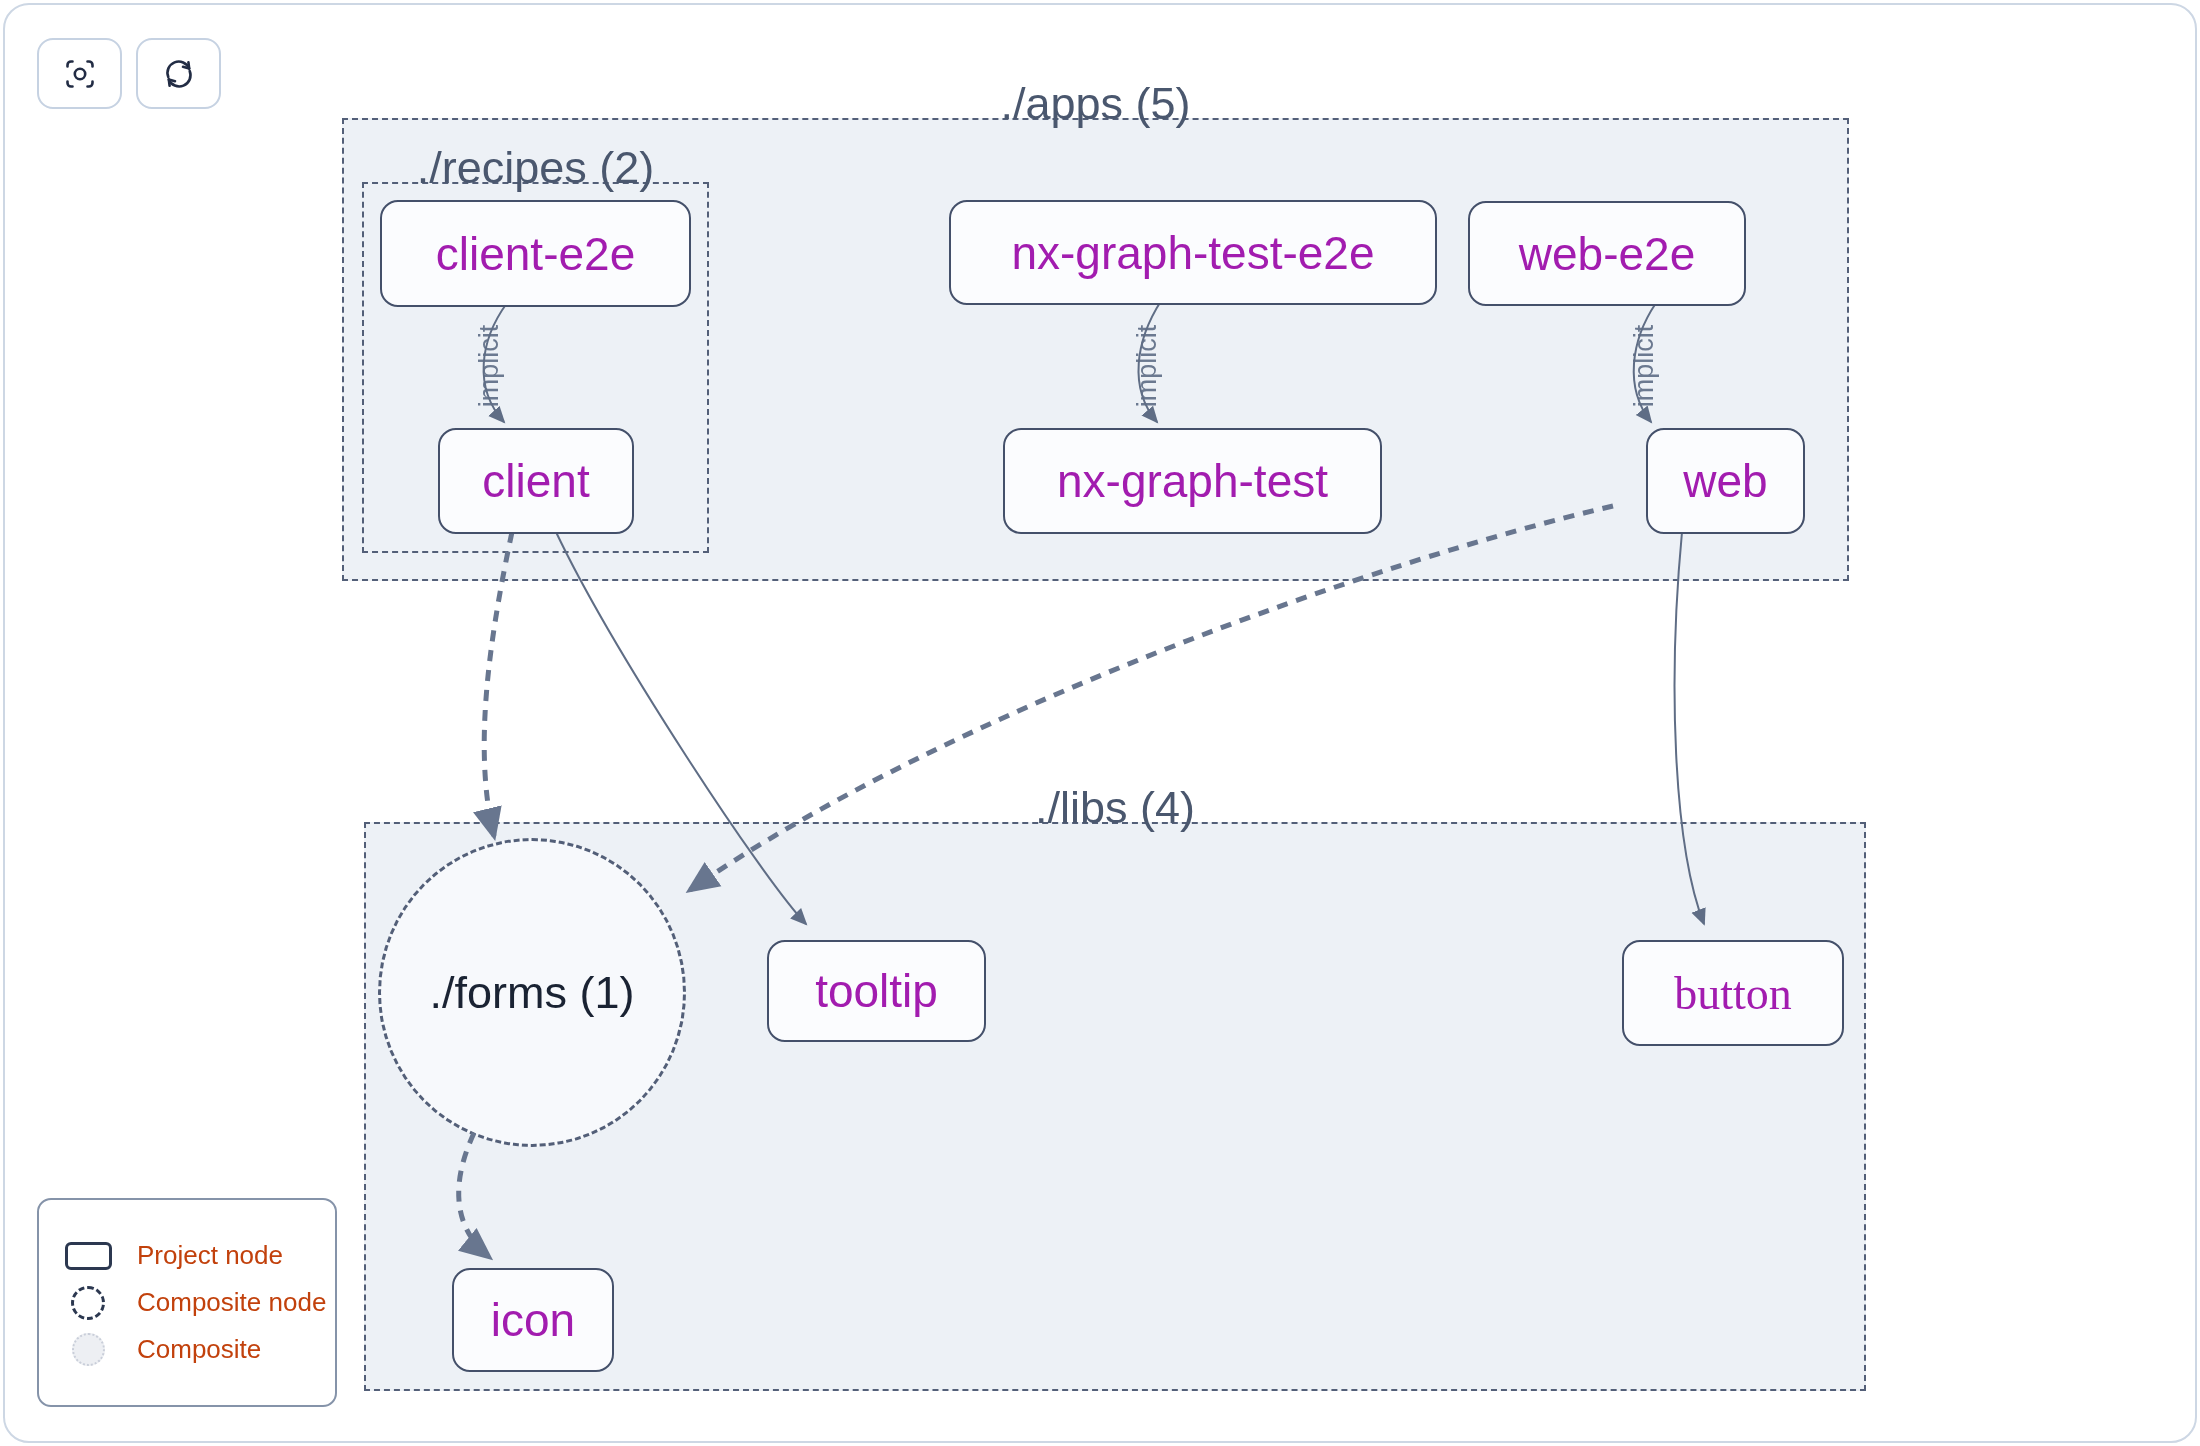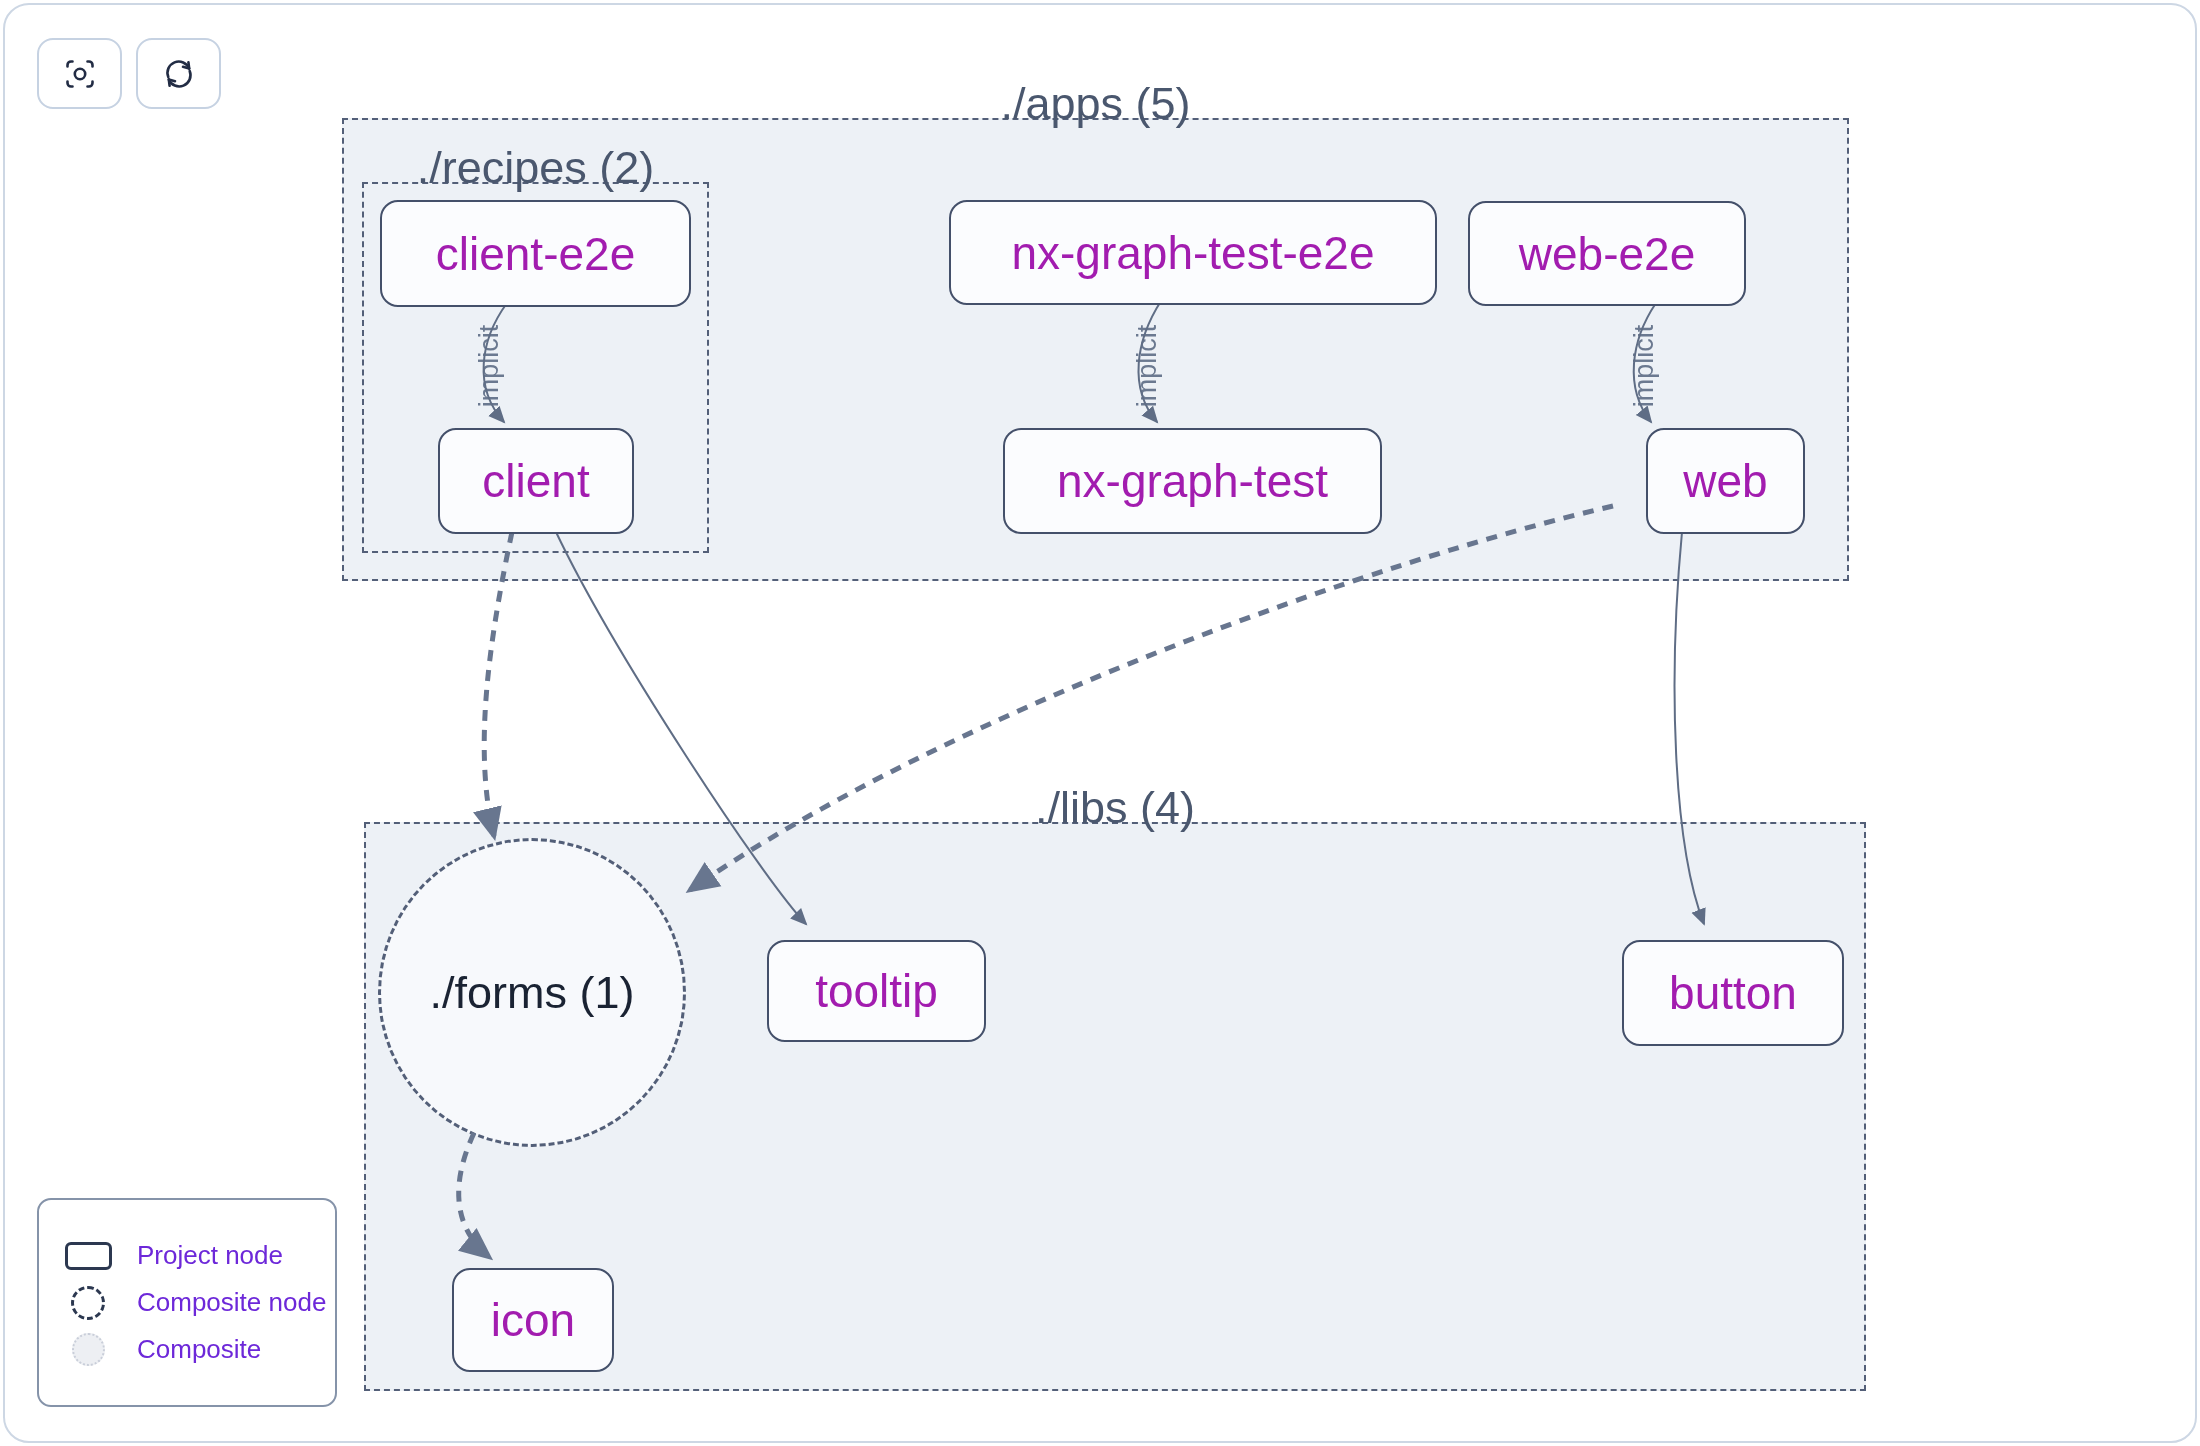"button" div.node { font-family: none -> Liberation Serif, serif }
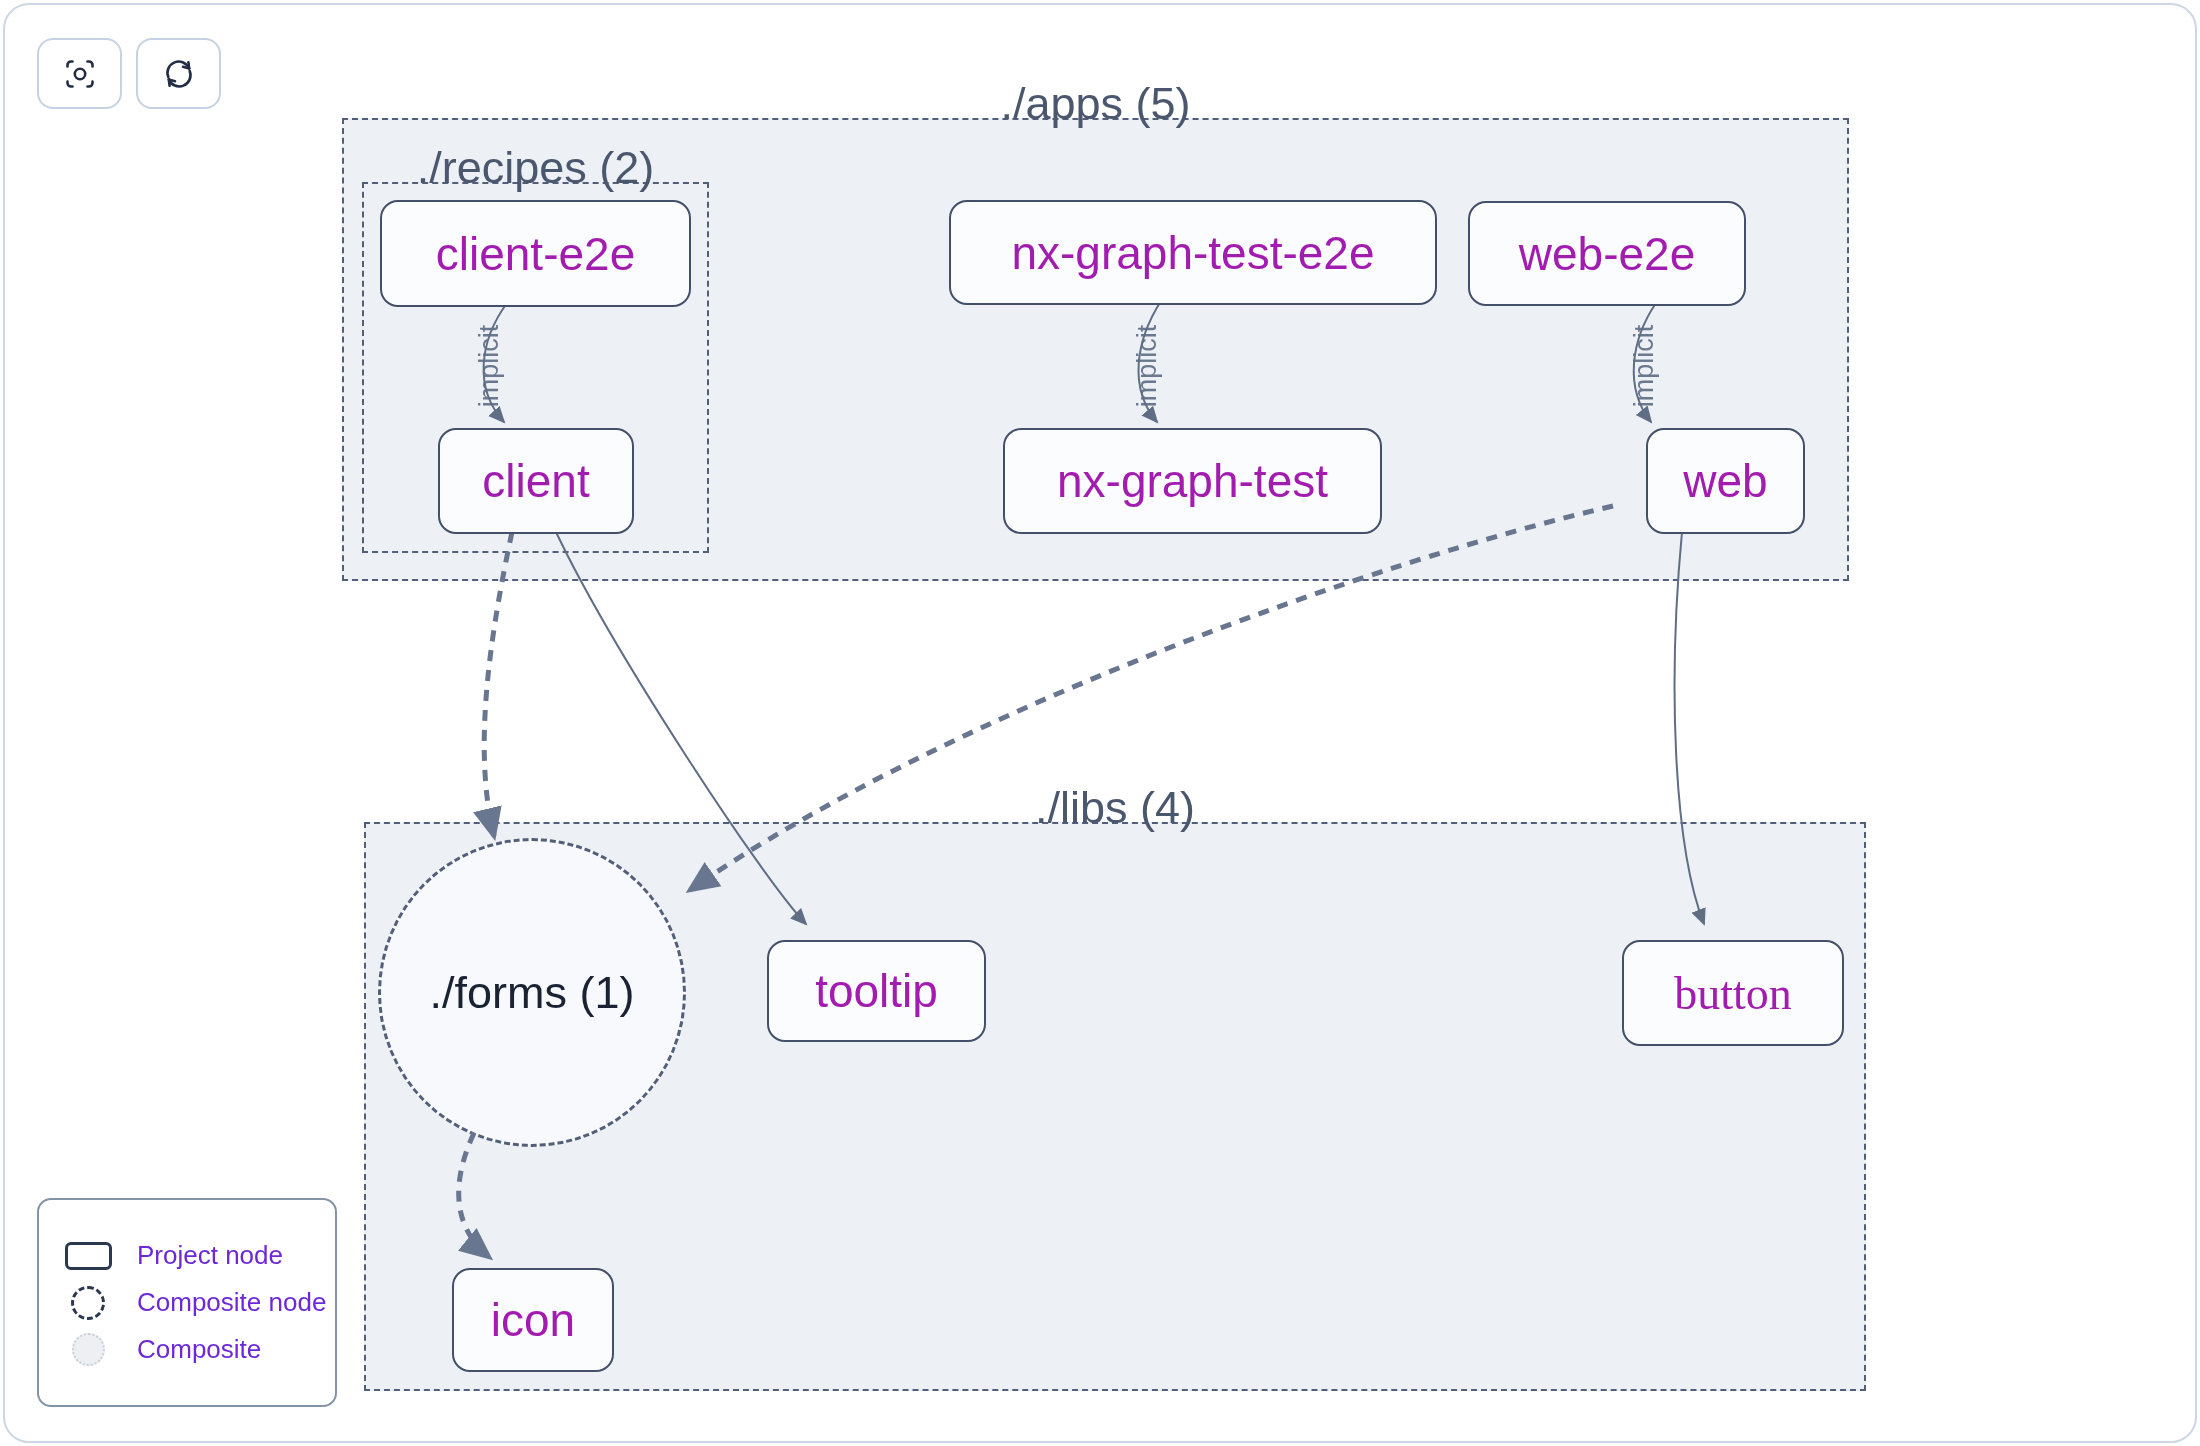"Project node" .legend-text { color: #6d28d9 -> #c2410c }
